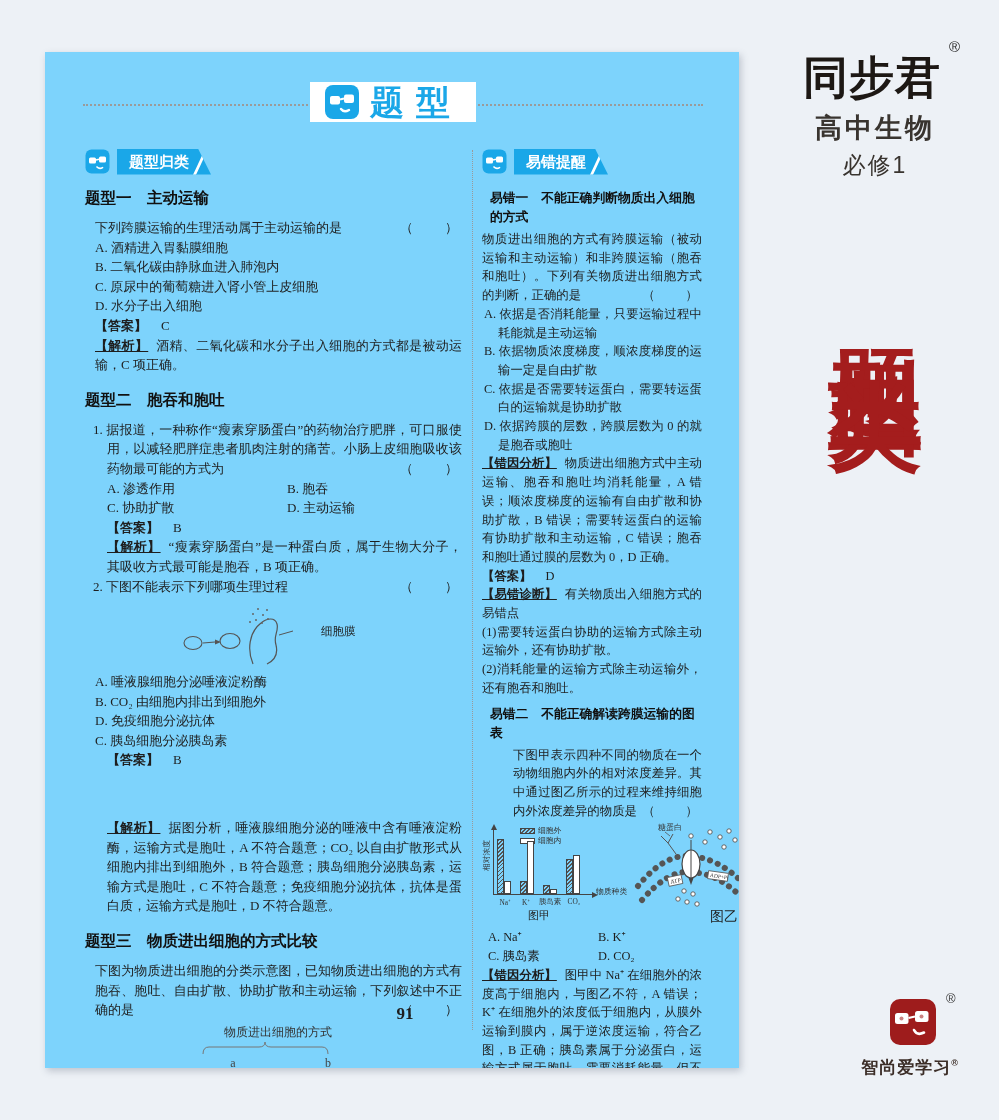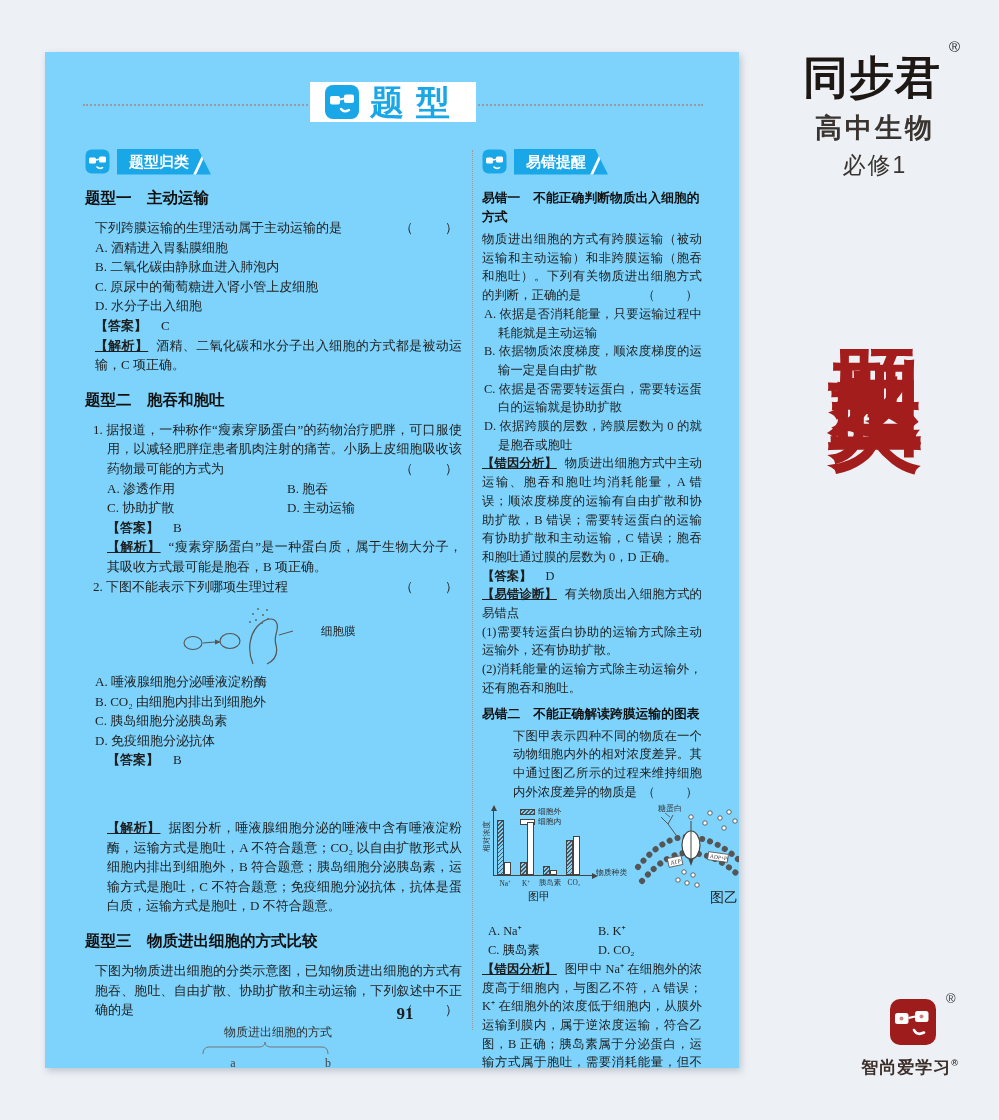"易错一 不能正确判断物质出入细胞的方式" .h-err { margin: 2px 0 4px 0 -> 2px 0 4px 8px }
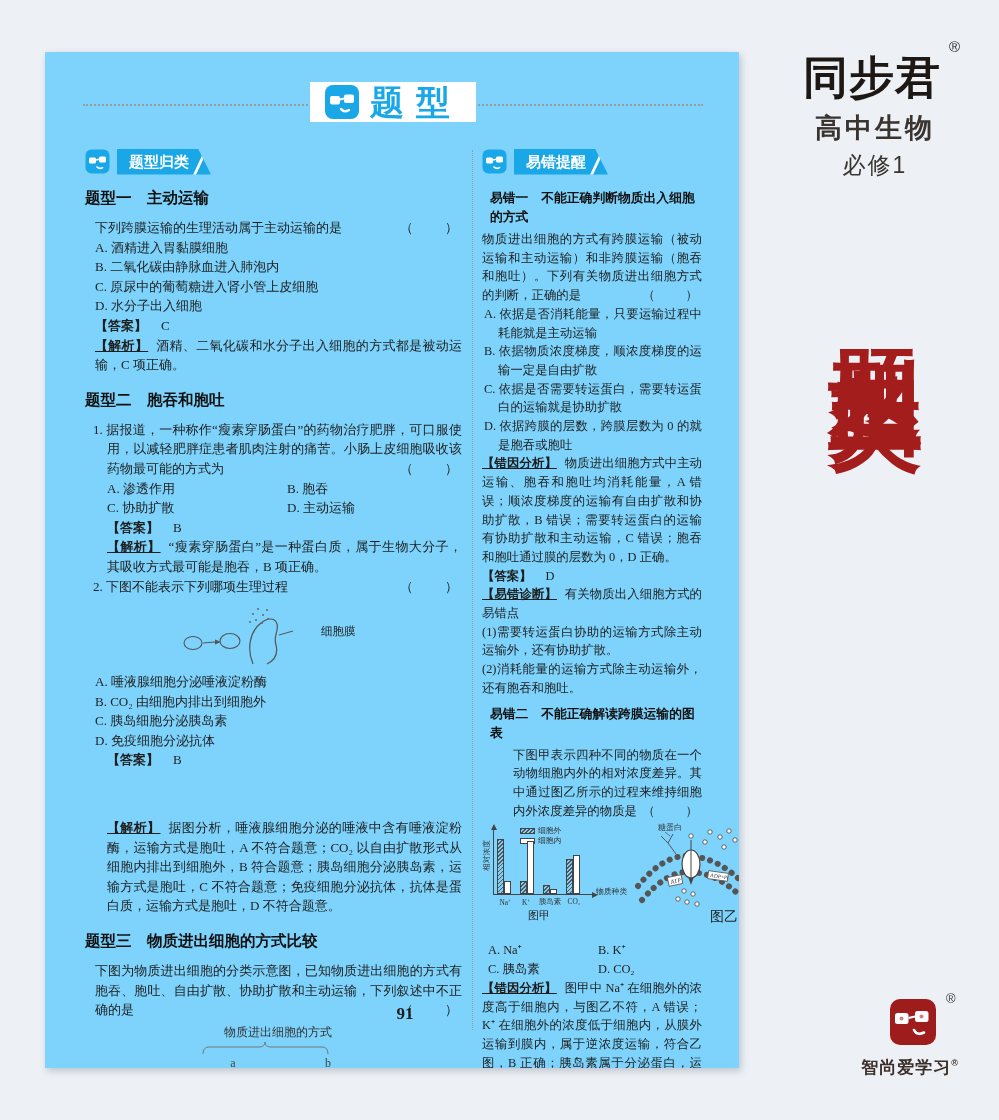"C. 胰岛细胞分泌胰岛素" div.t-left { order: before "D. 免疫细胞分泌抗体" -> after "D. 免疫细胞分泌抗体" }
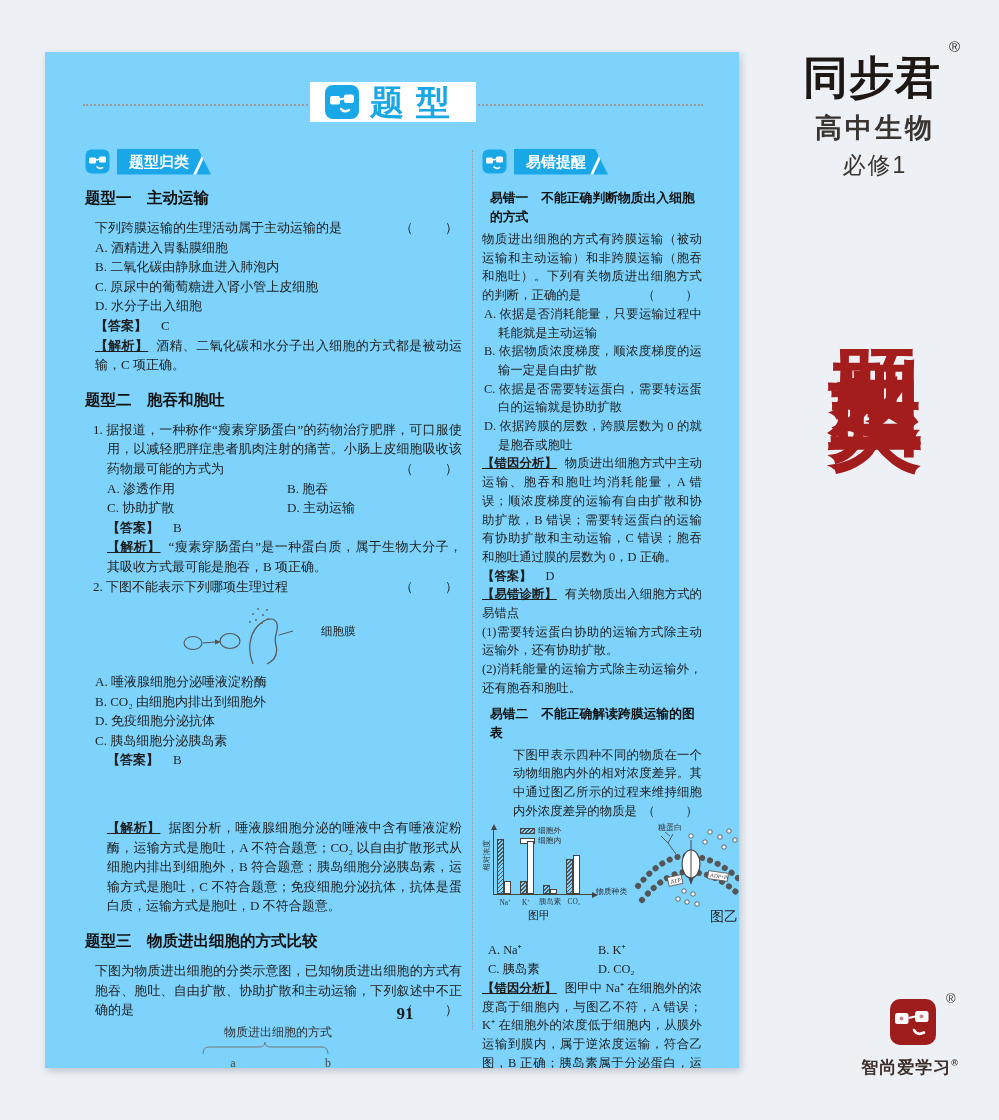"细胞外" .fig-duo { margin: 4px 0 15px -2px -> 4px 0 2px -2px }
